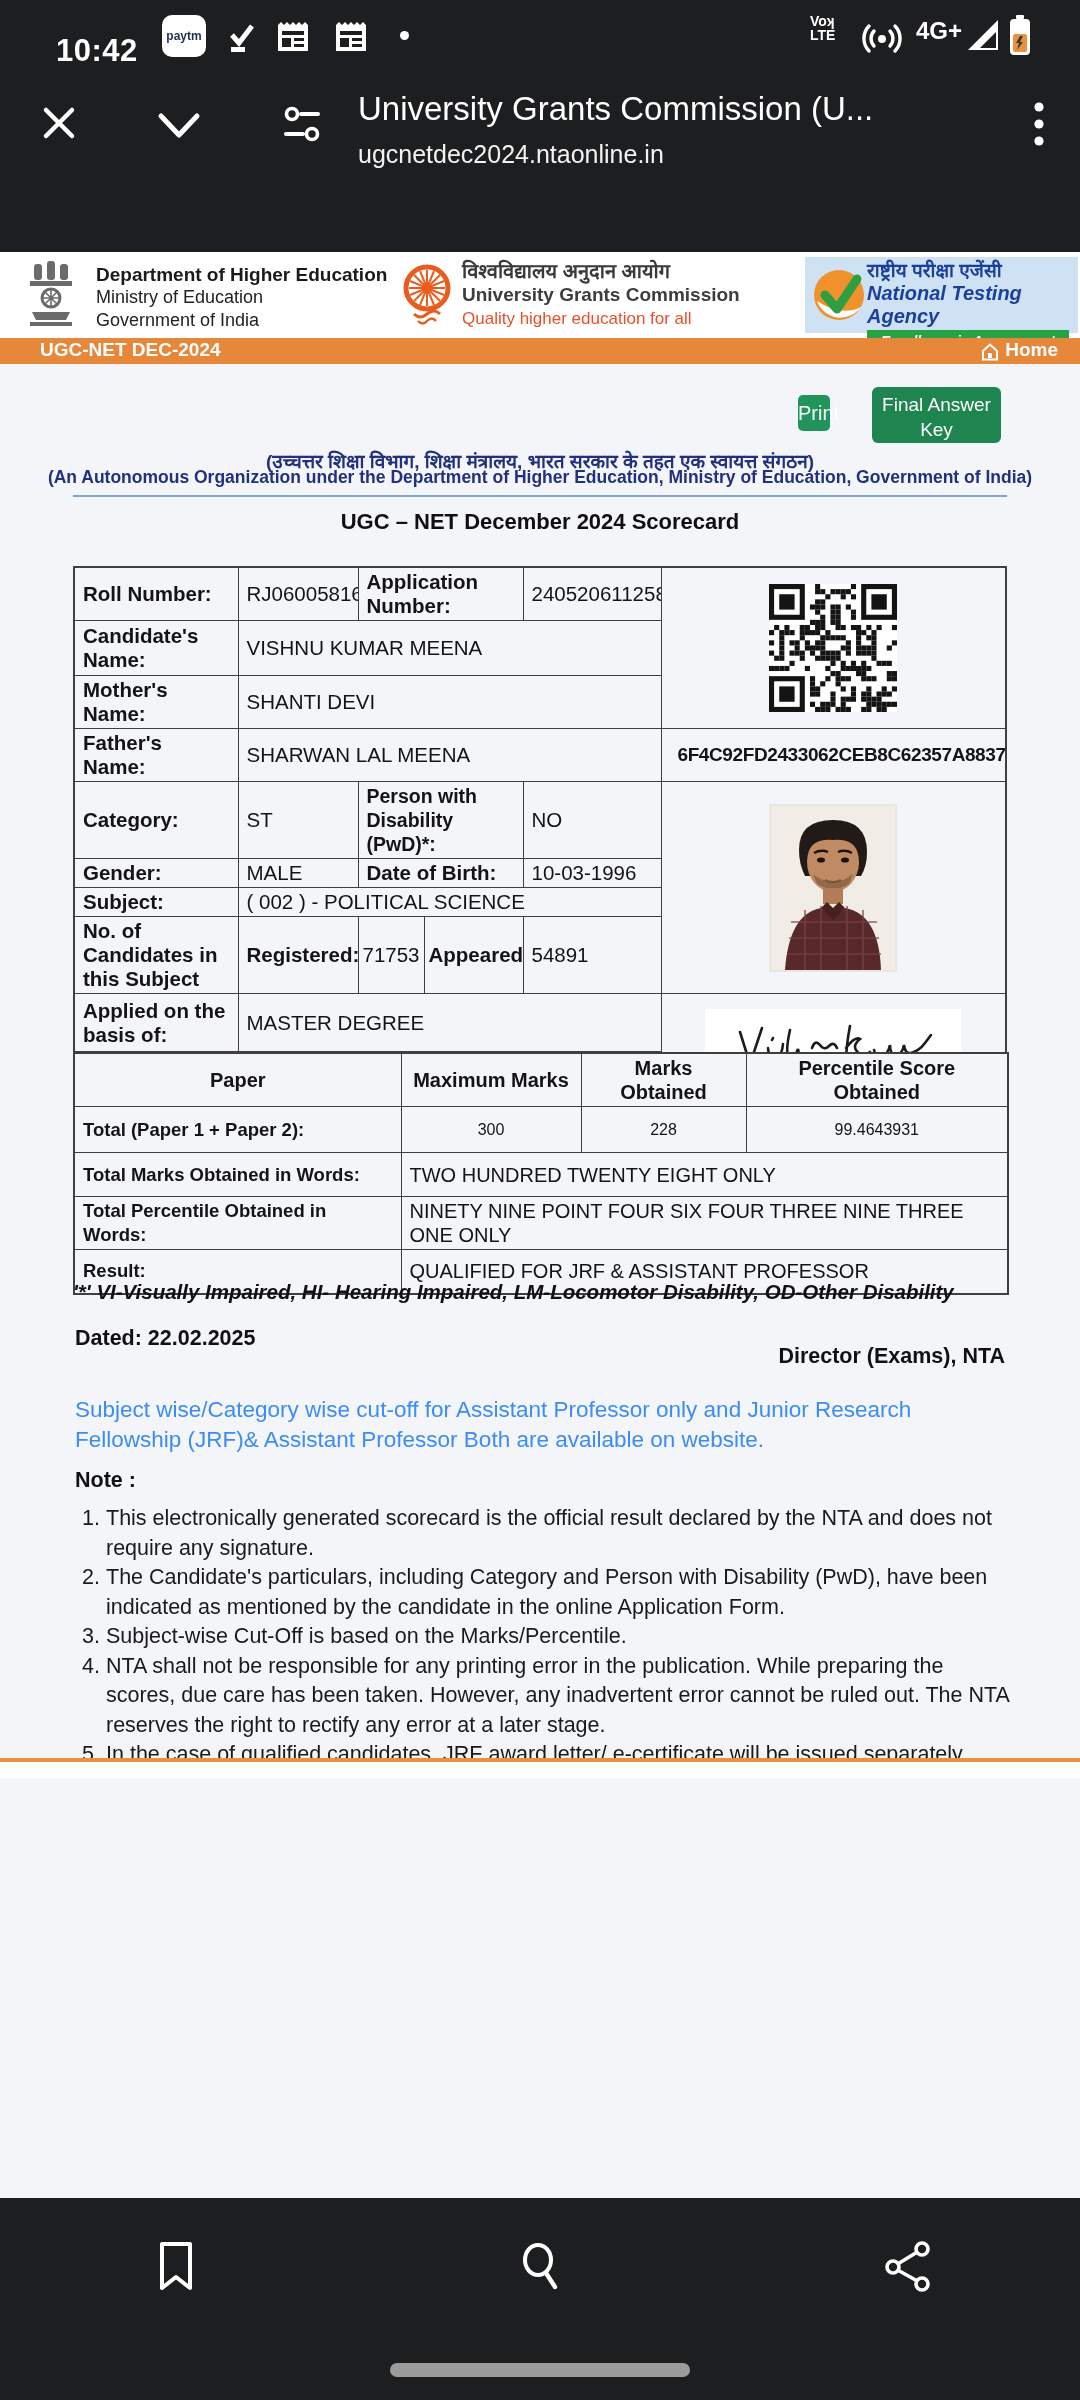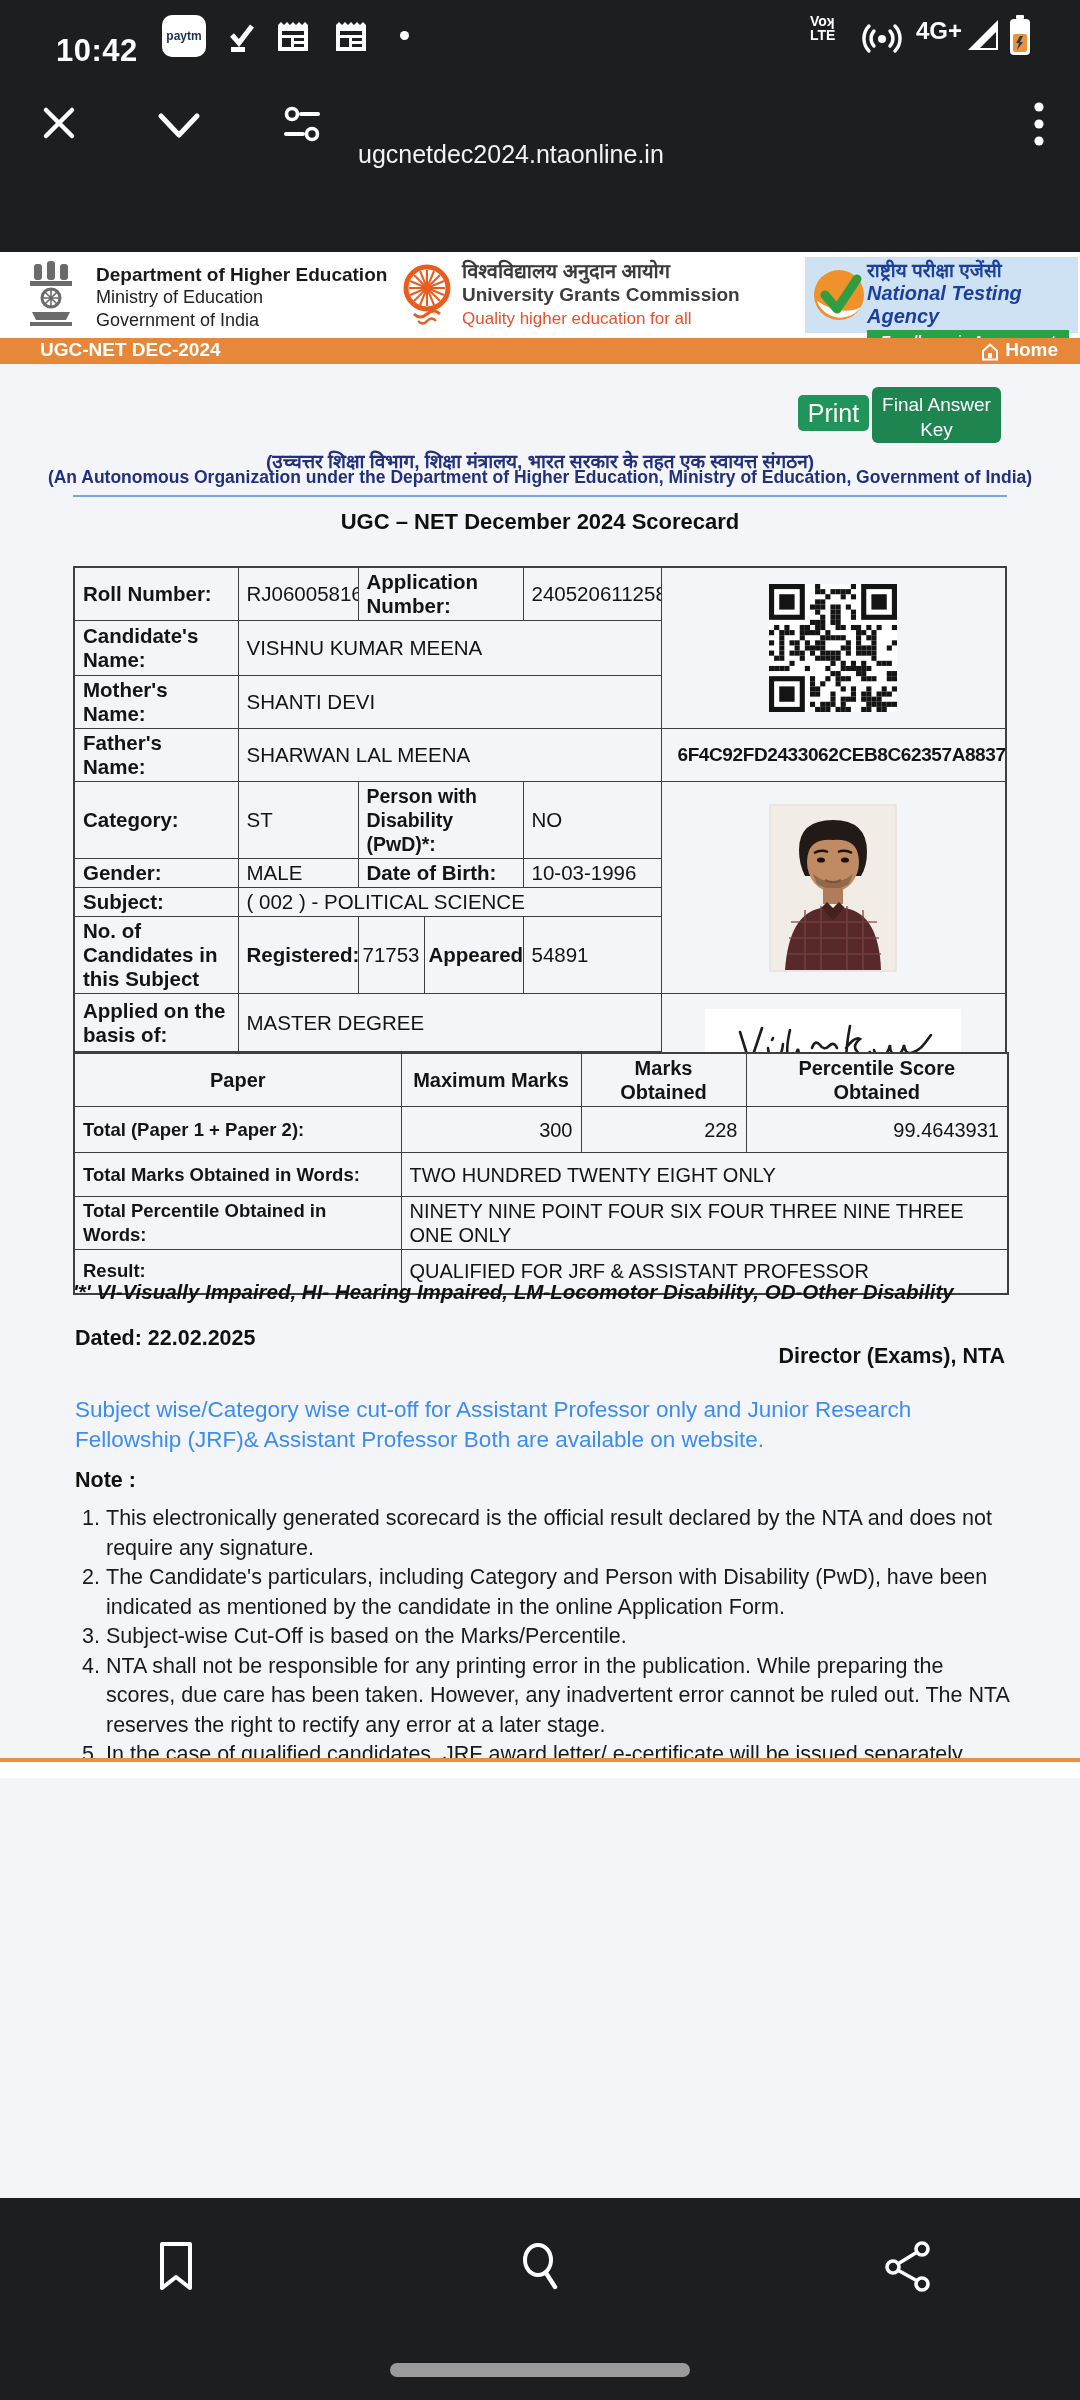"University Grants Commission (U..." div.bb-title { html: none -> <div>University Grants Commission (U...</div> }
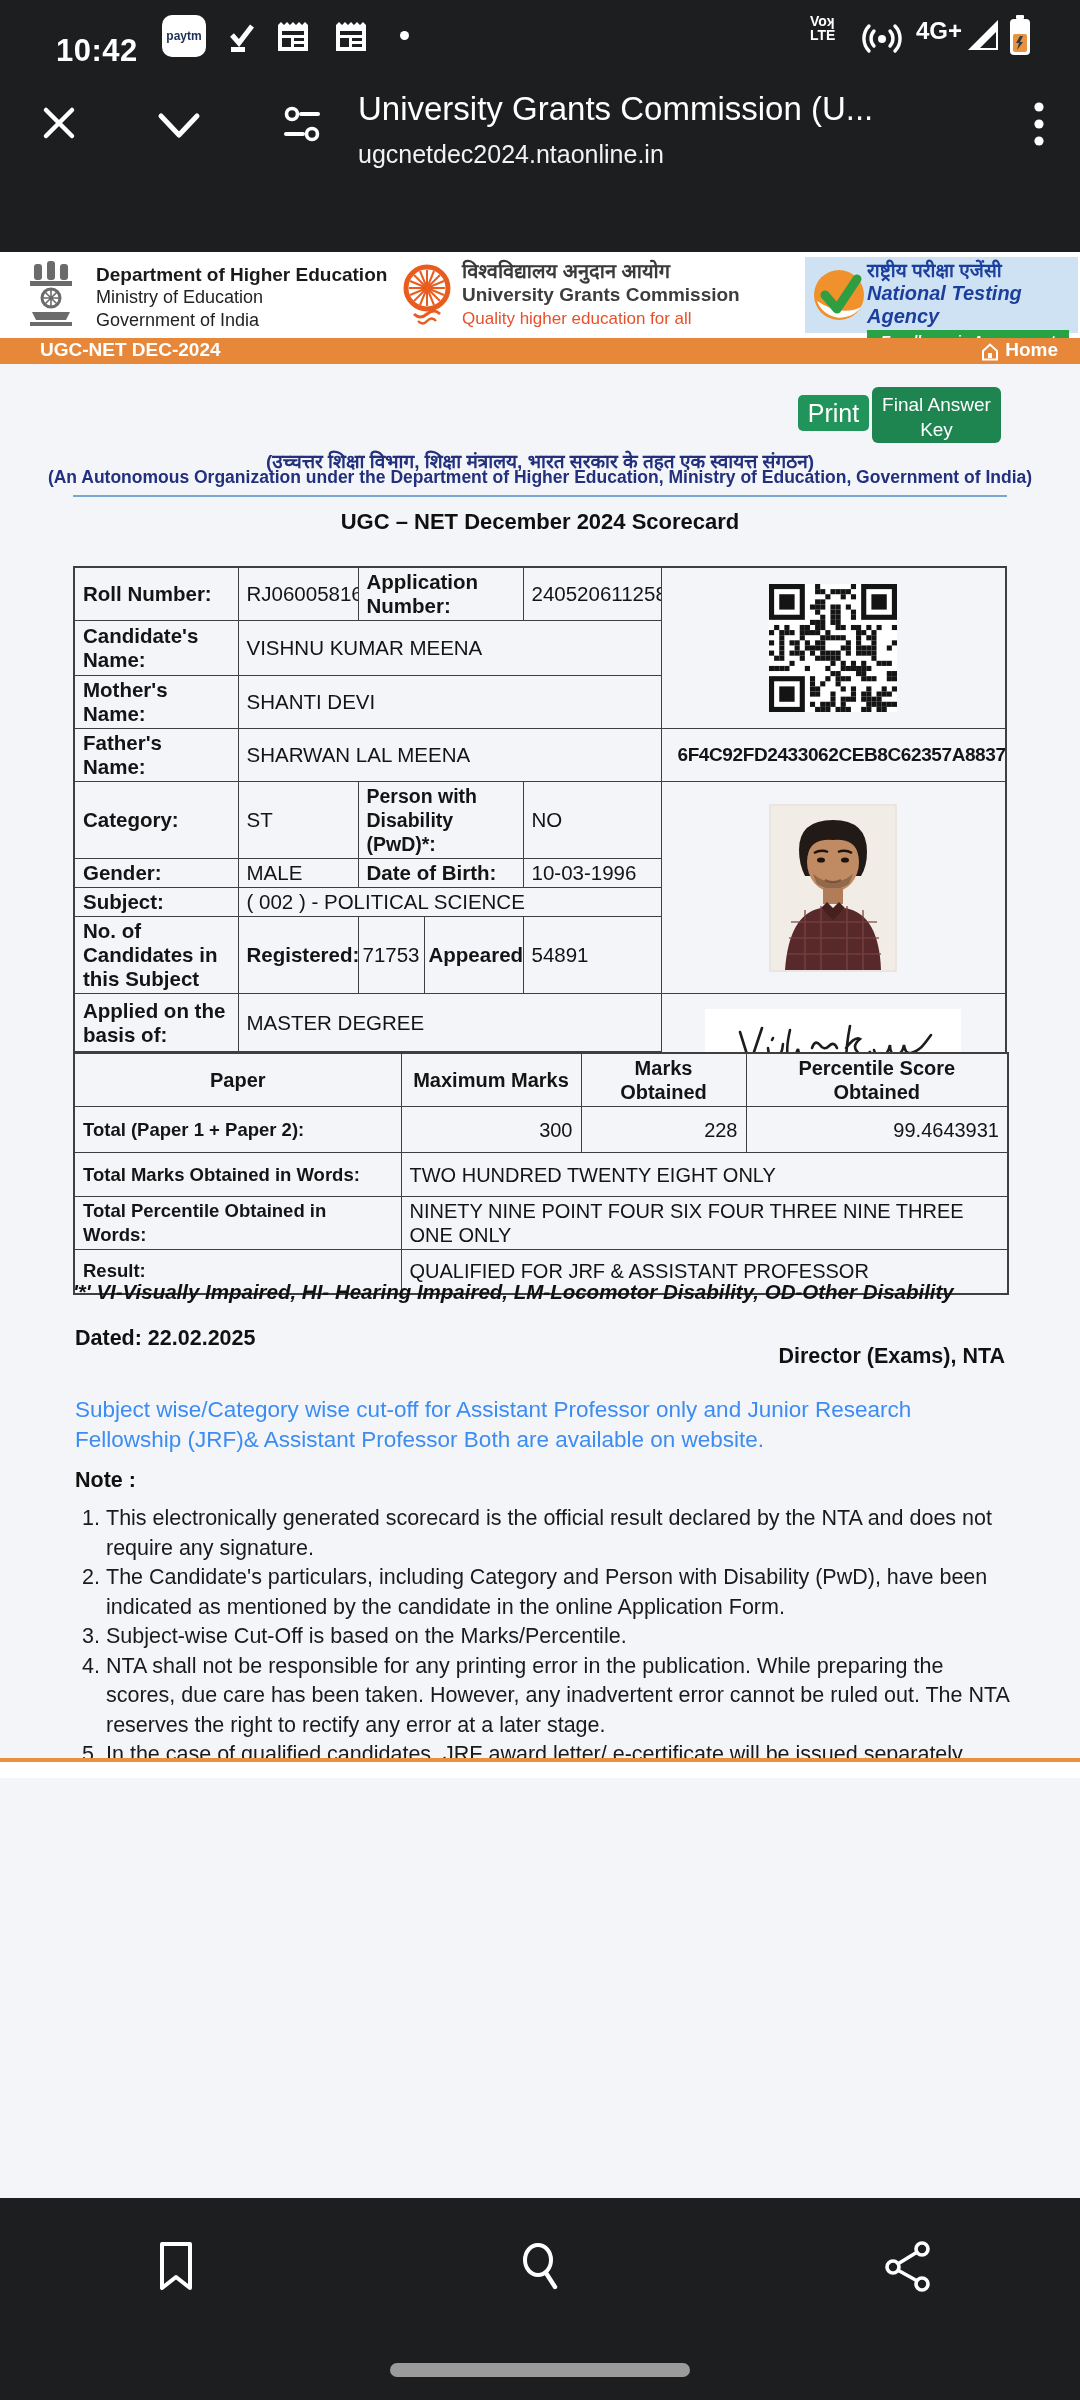"Print" #print-btn { font-size: 25px -> 20px; width: 71px -> 32px }
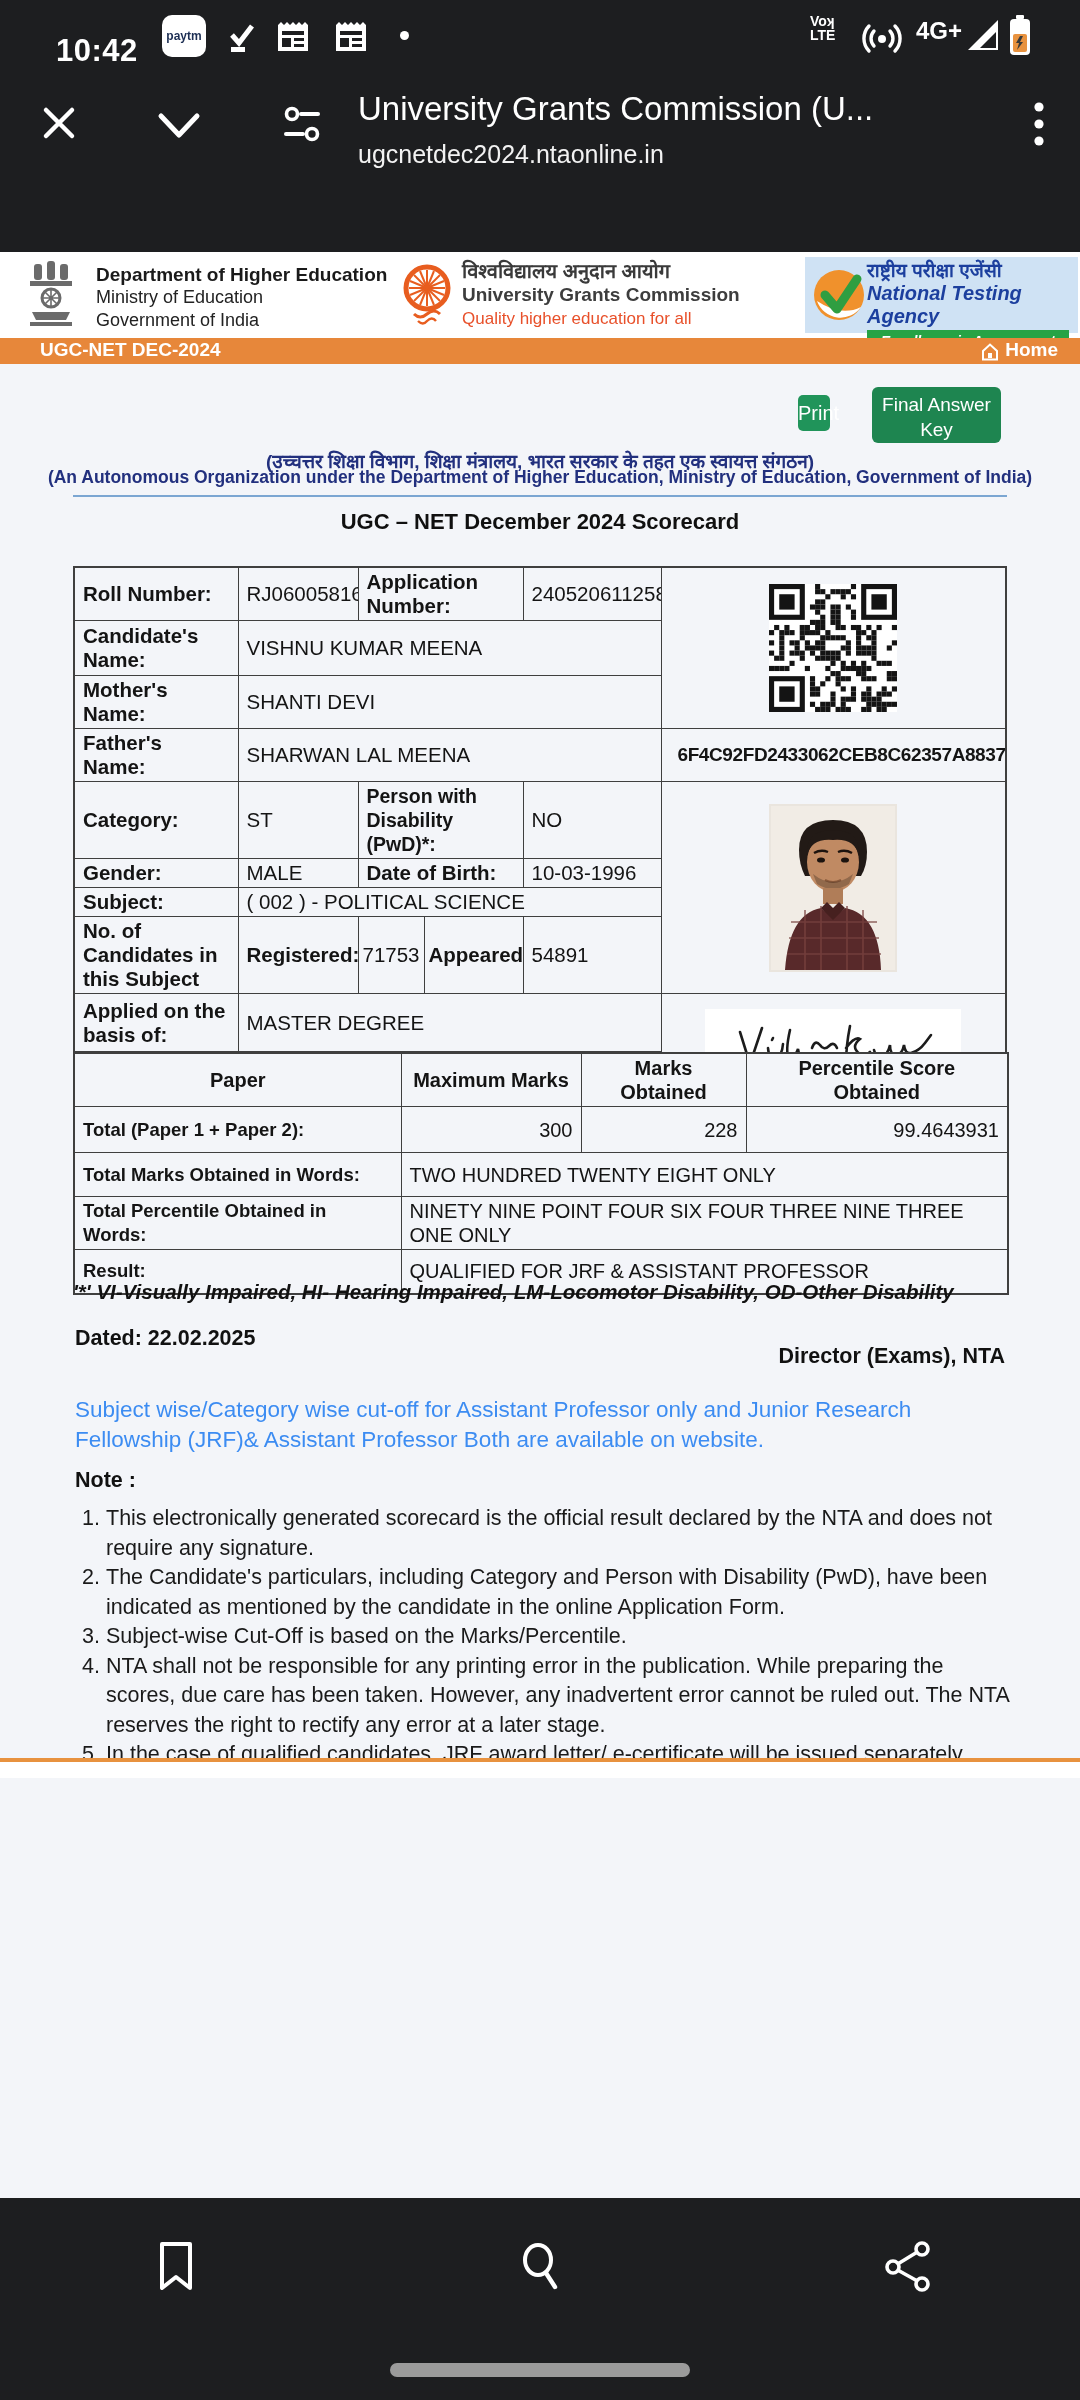"300" #table2 td.val { font-size: 20px -> 16px; text-align: right -> center }
